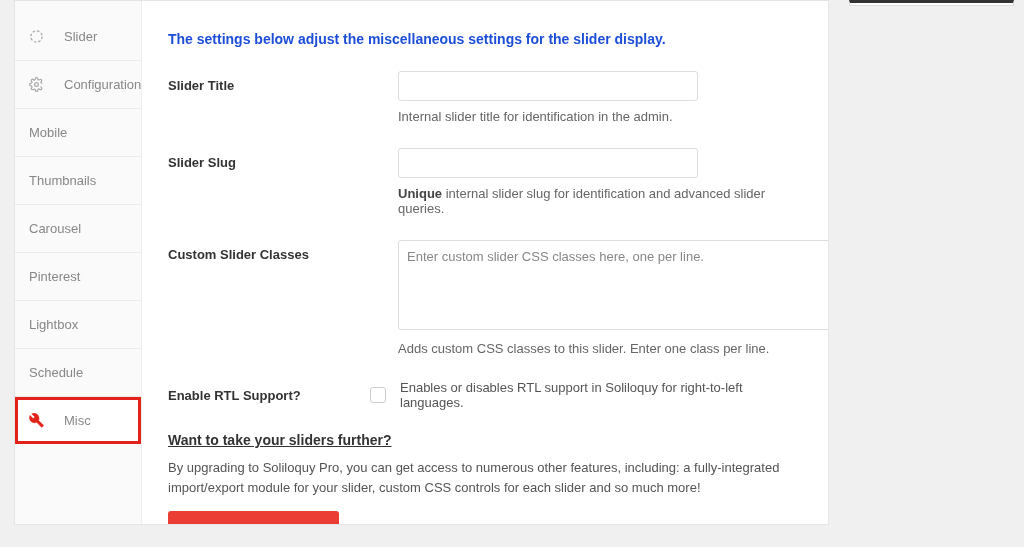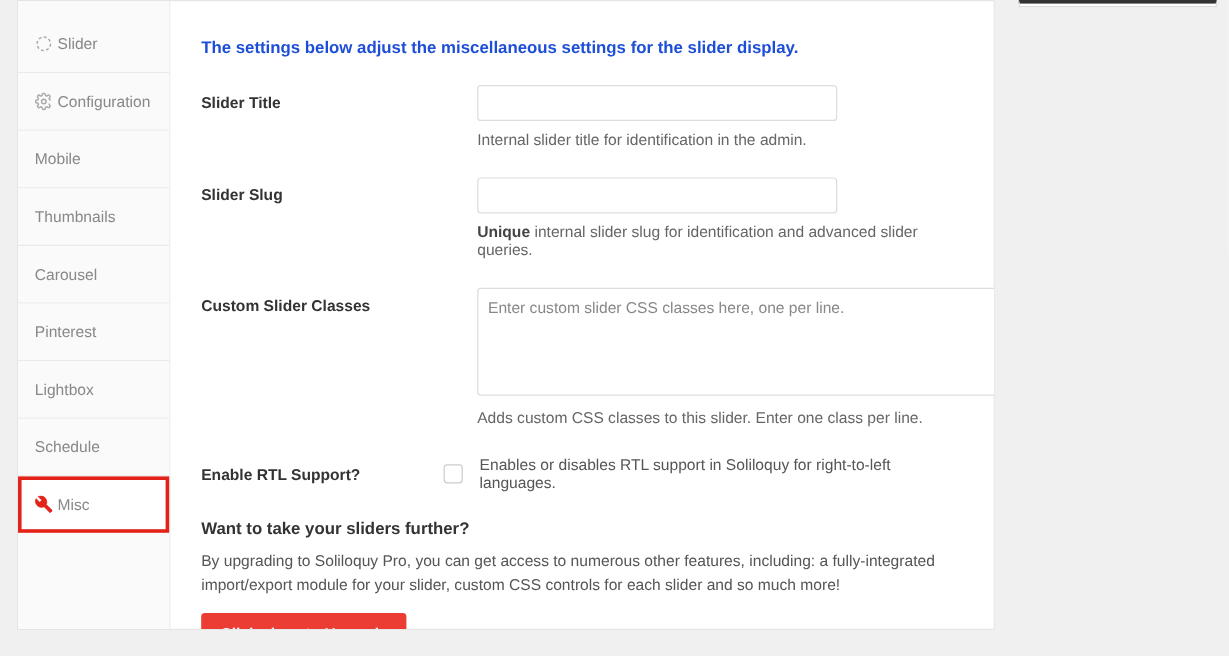"Slider" .sidebar-item { gap: 4px -> 20px }
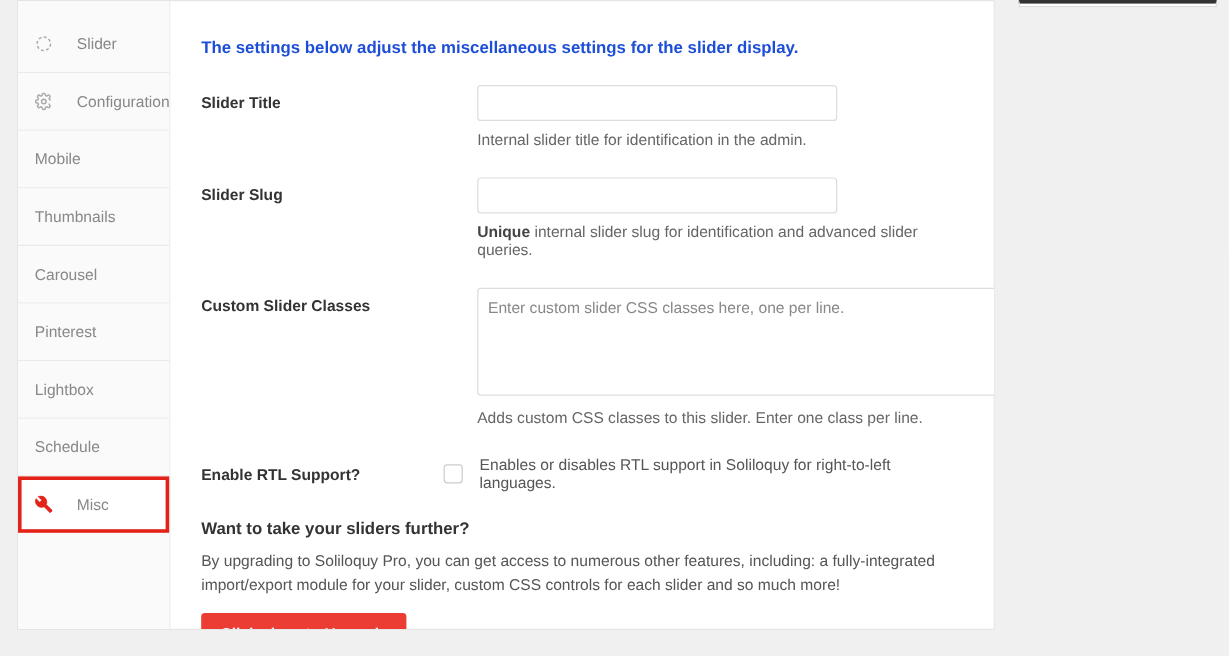"Want to take your sliders" .subheading { text-decoration: none -> underline }
